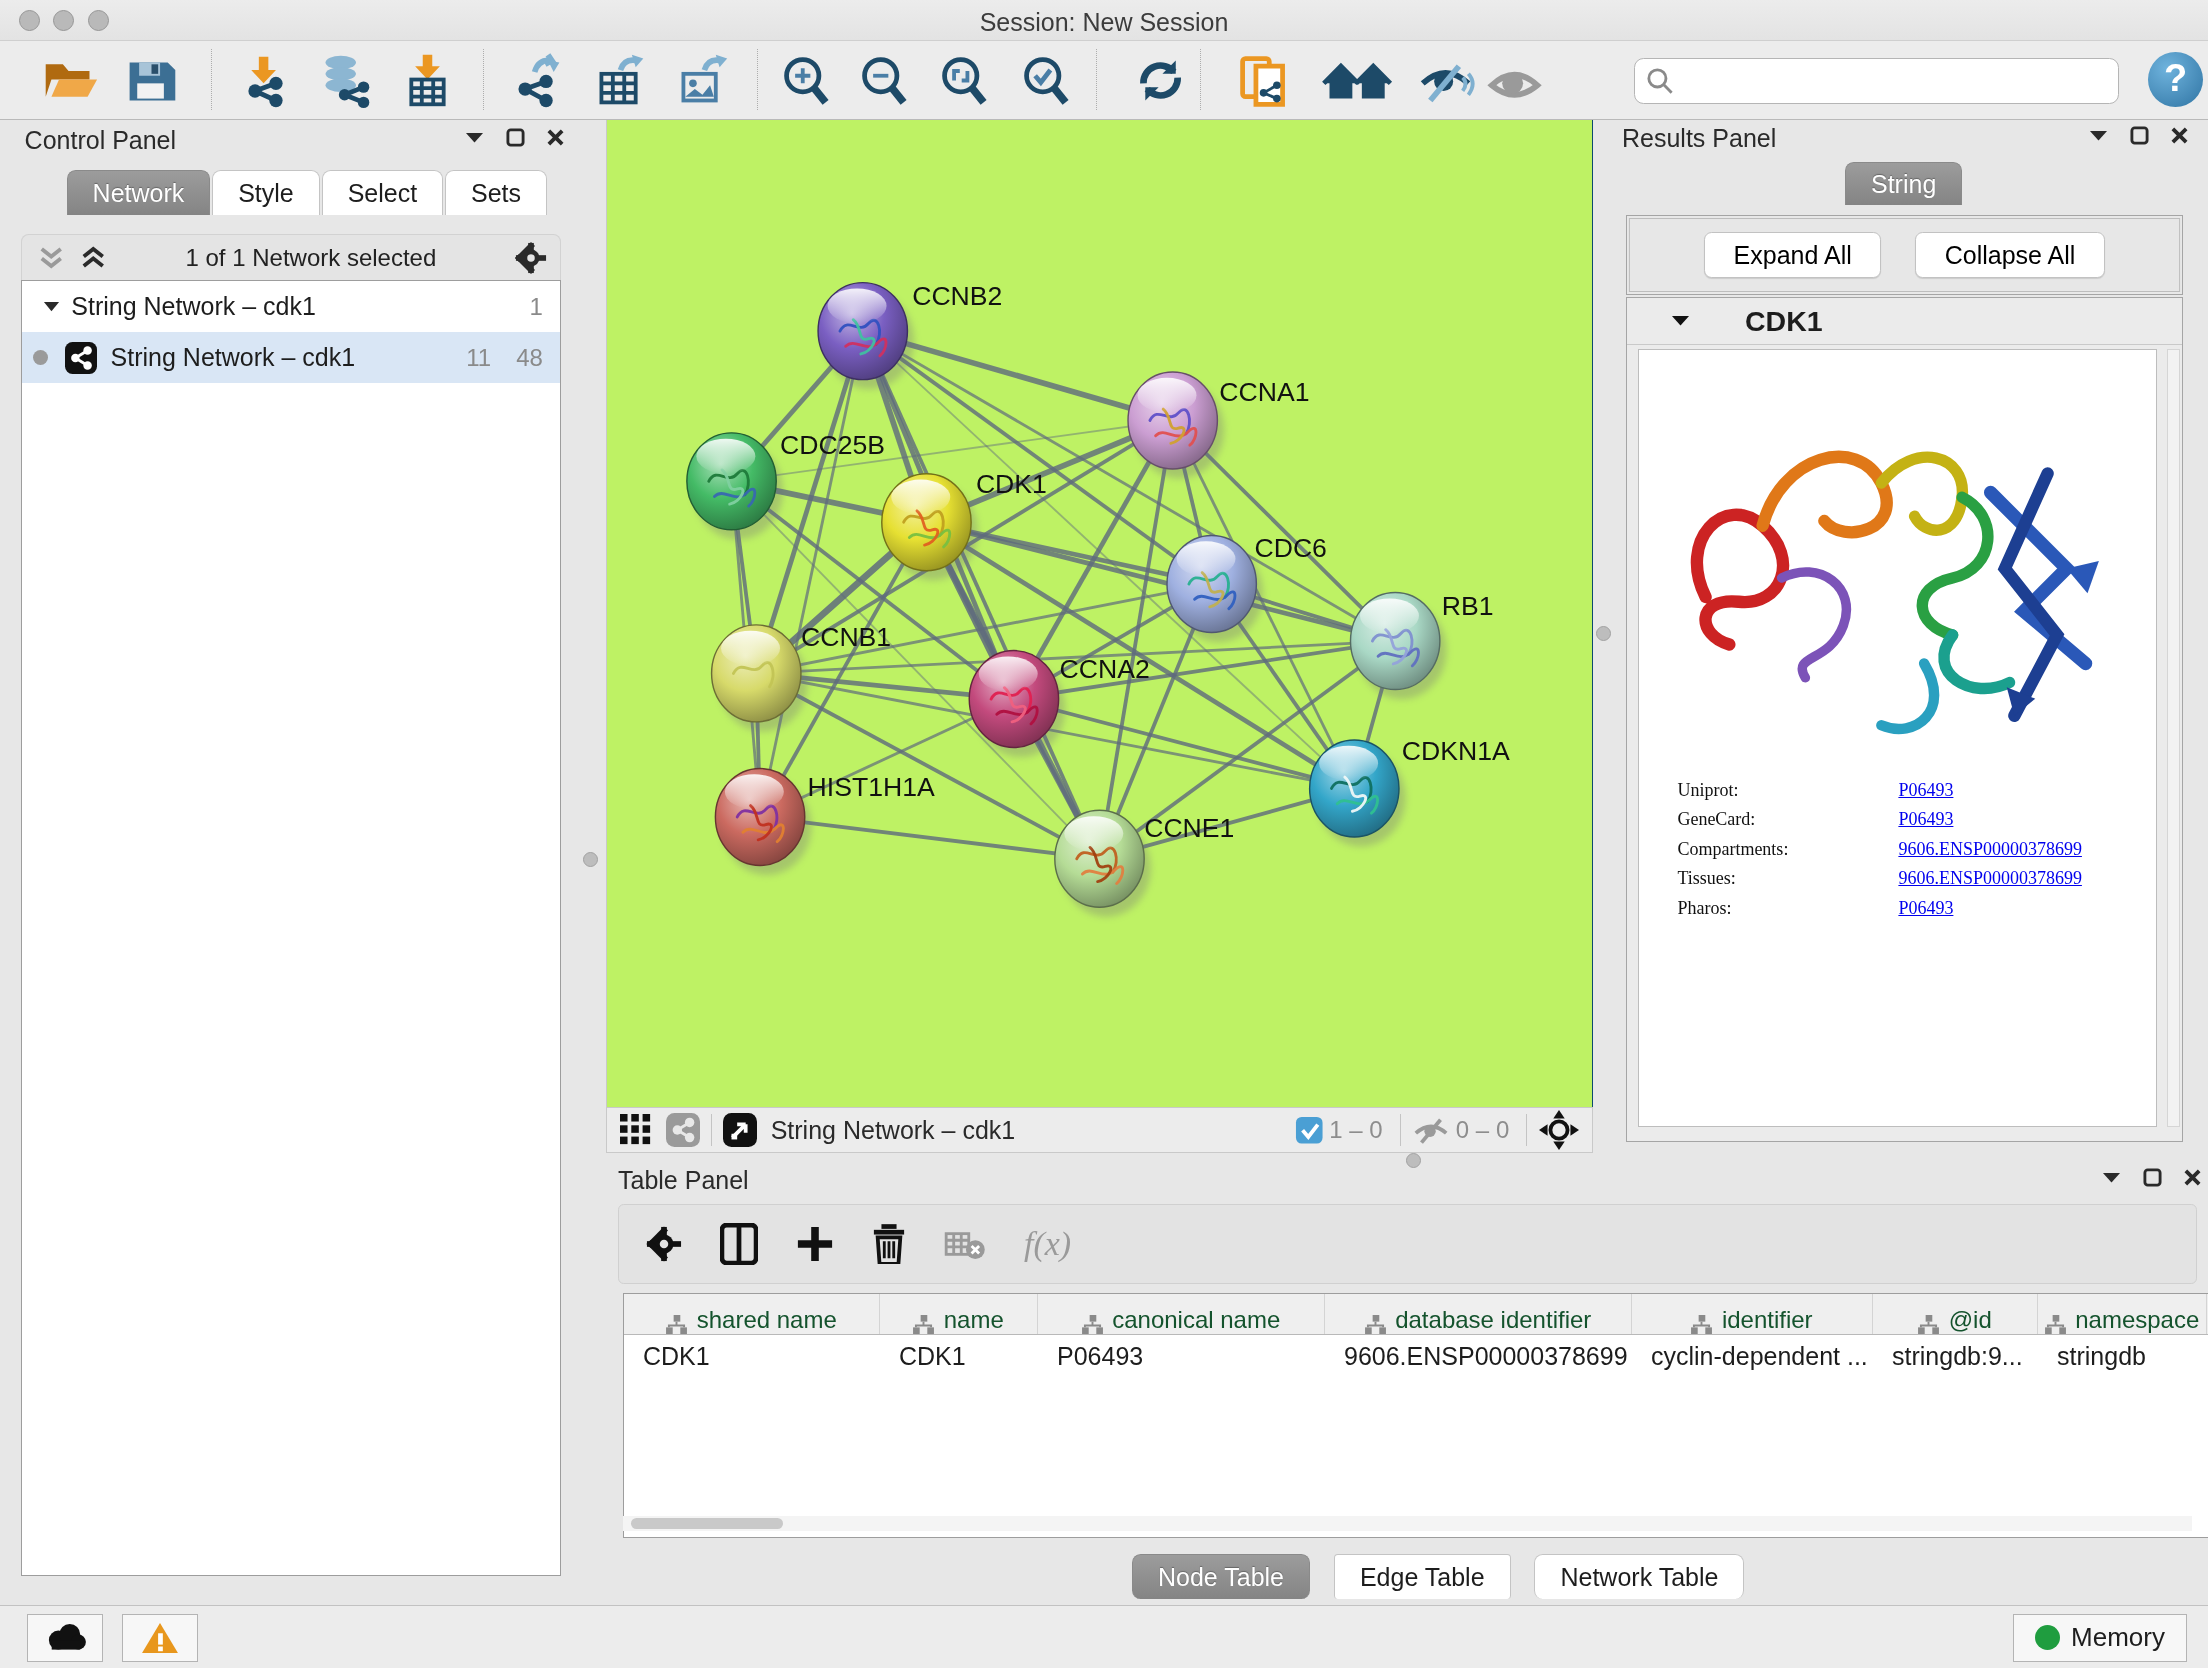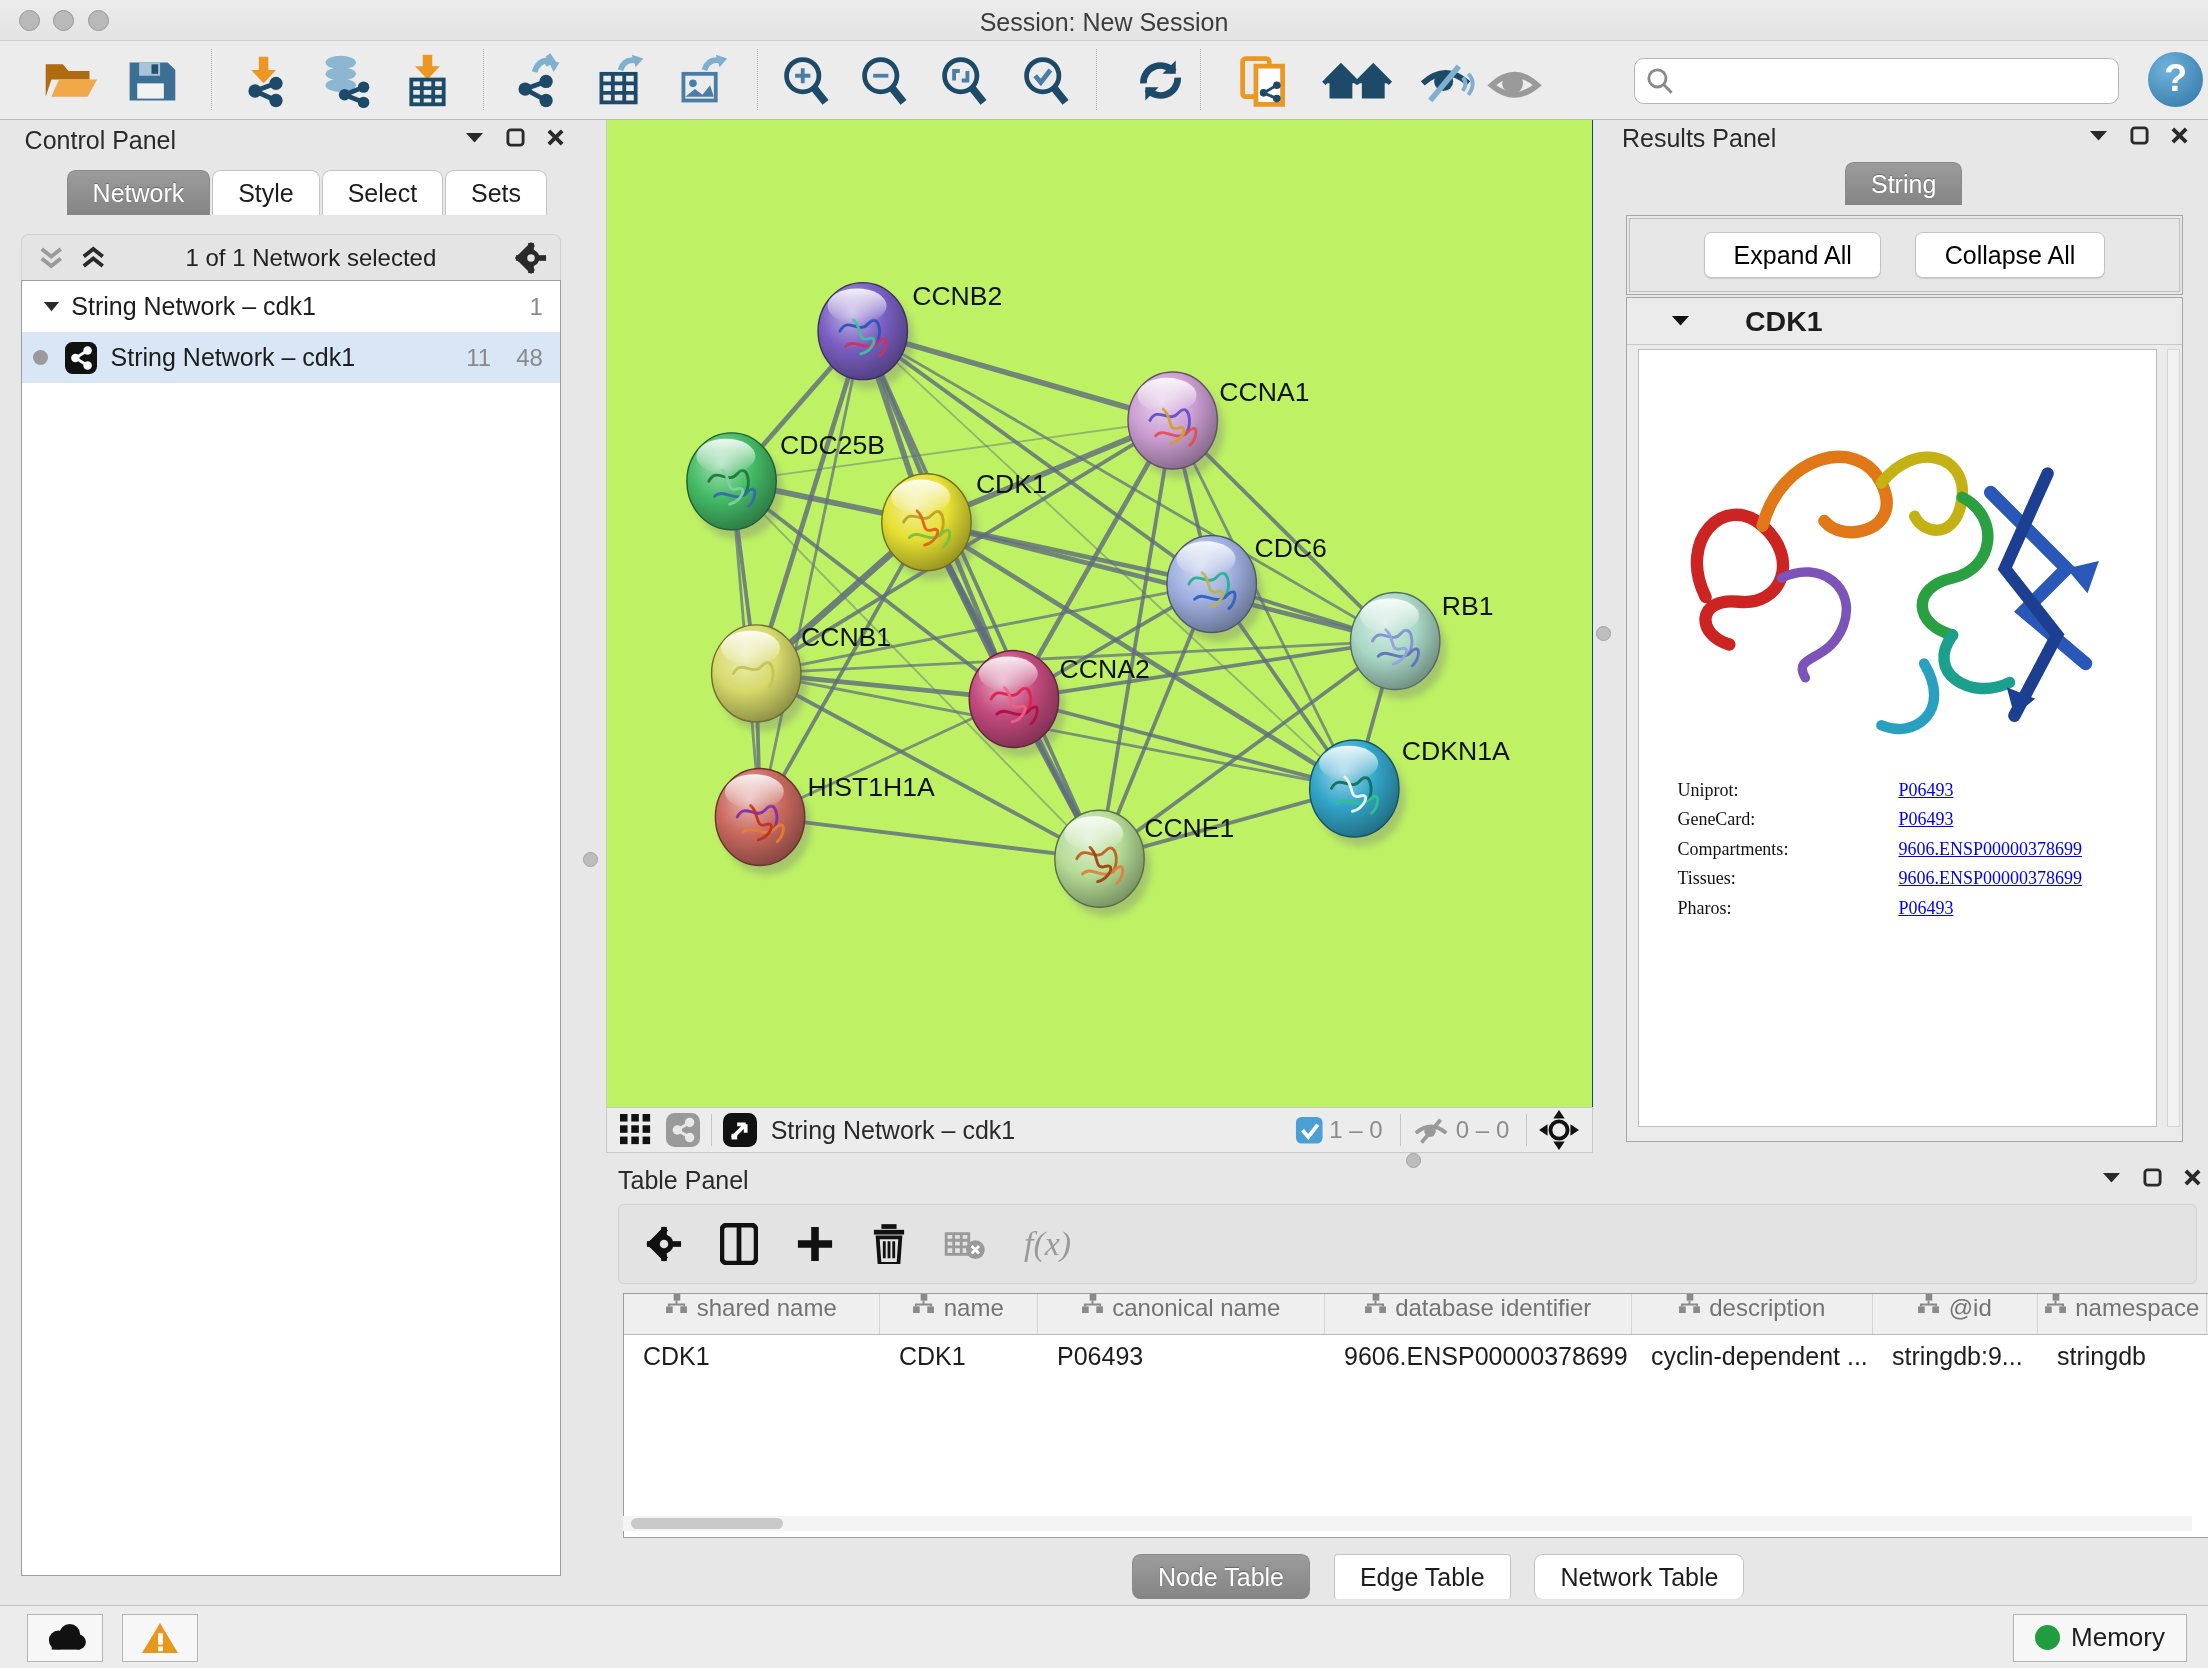"shared name" .th { align-items: flex-start -> flex-end; color: #737373 -> #14532d }
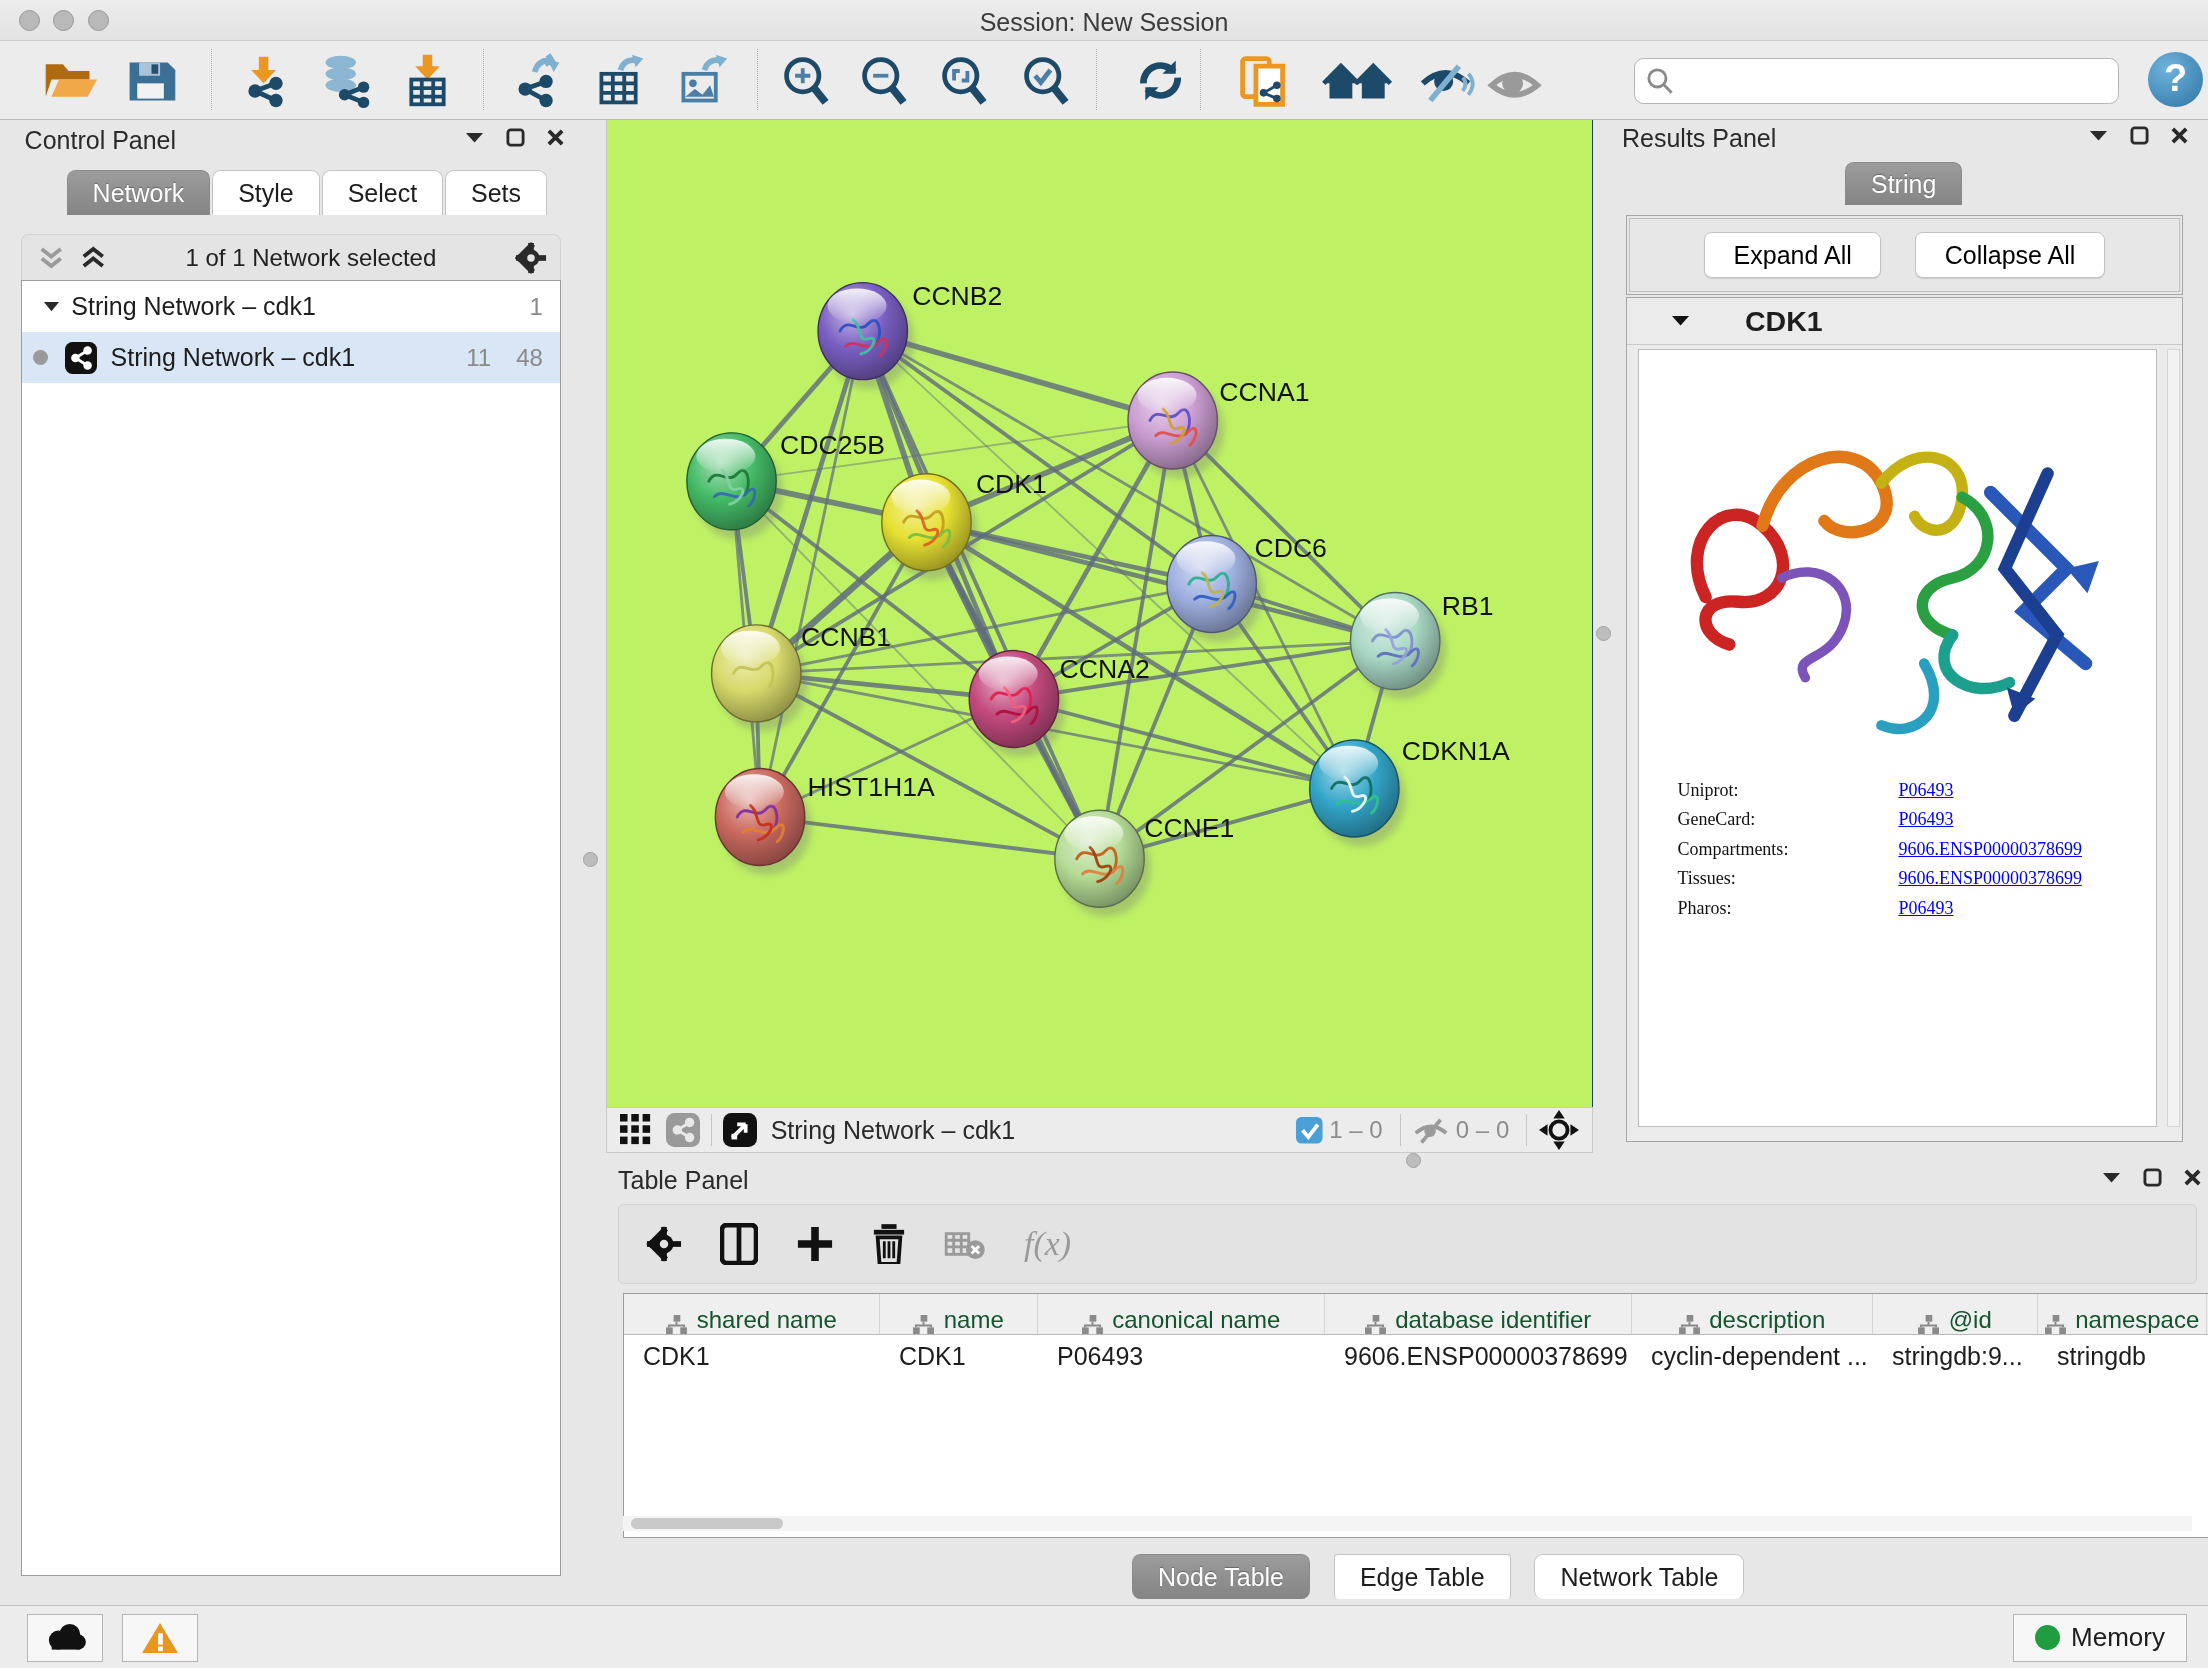"description" span { text: description -> identifier }
